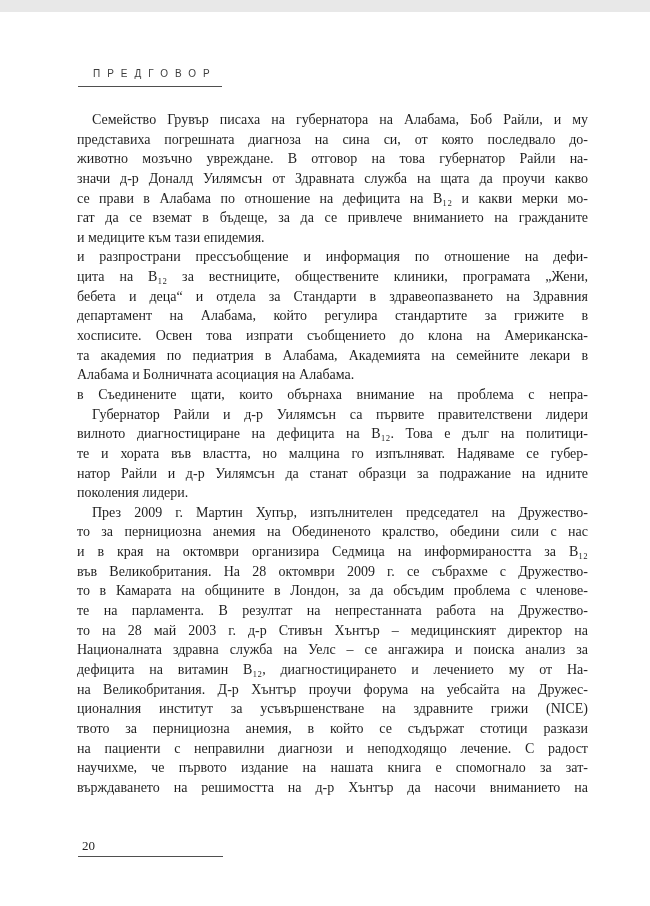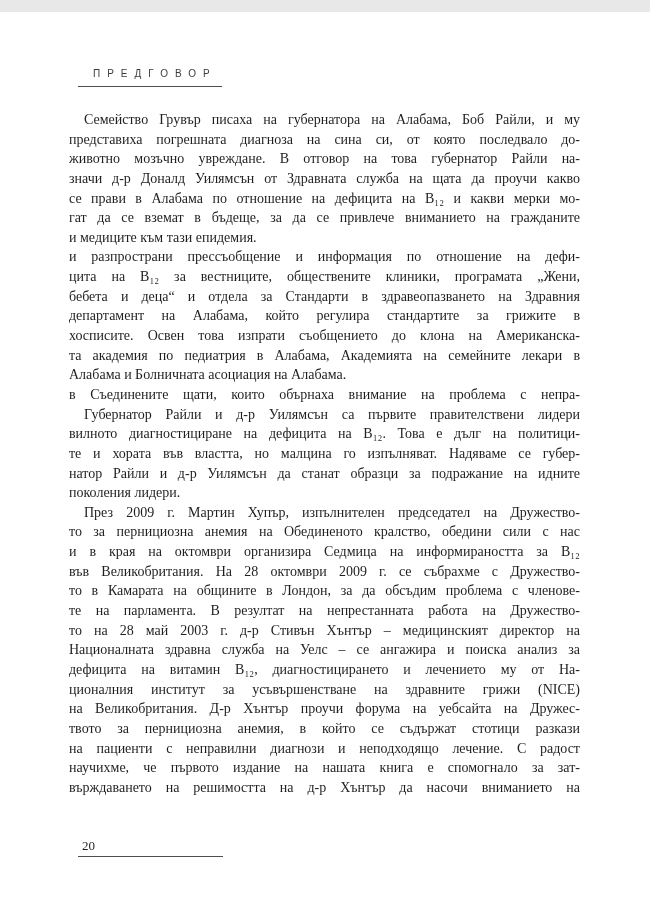"Семейство Грувър писаха на губернатора" .text-block { left: 69px -> 77px }
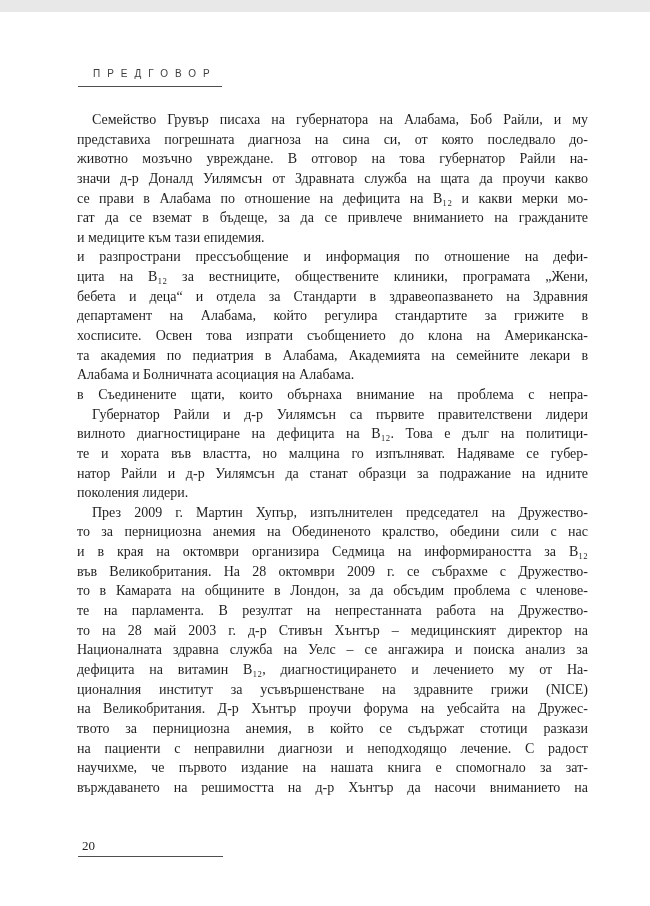"ционалния институт за усъвършенстване на" div.line { order: before "на Великобритания. Д-р Хънтър проучи" -> after "на Великобритания. Д-р Хънтър проучи" }
